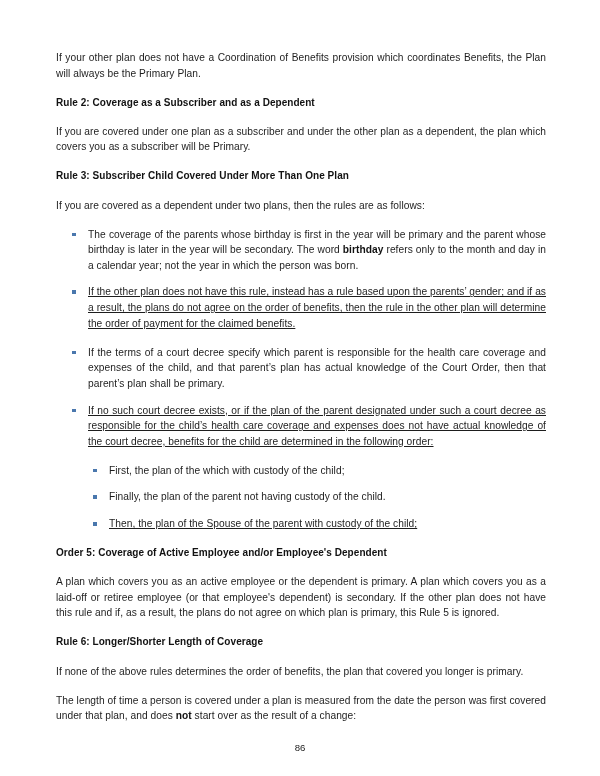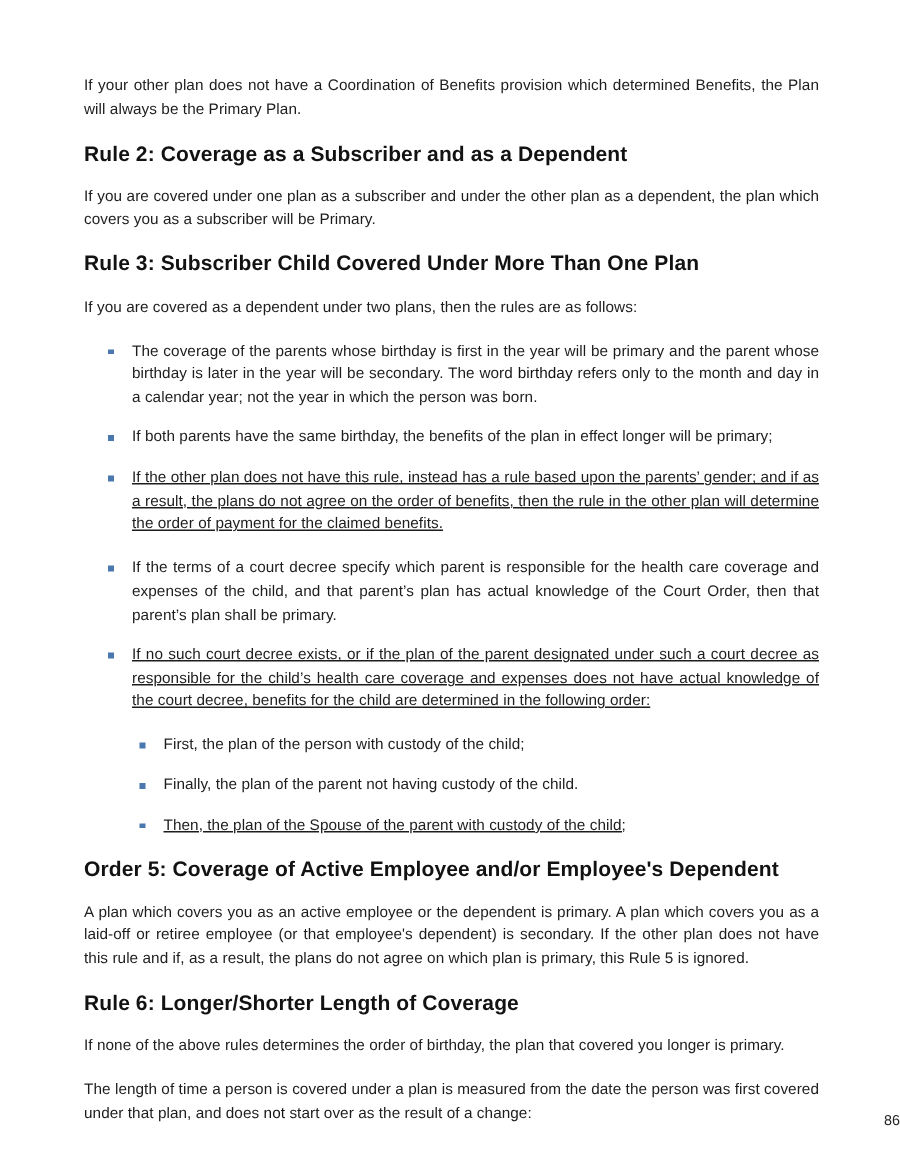"If your other plan does" p.body-text { text: determined -> coordinates }
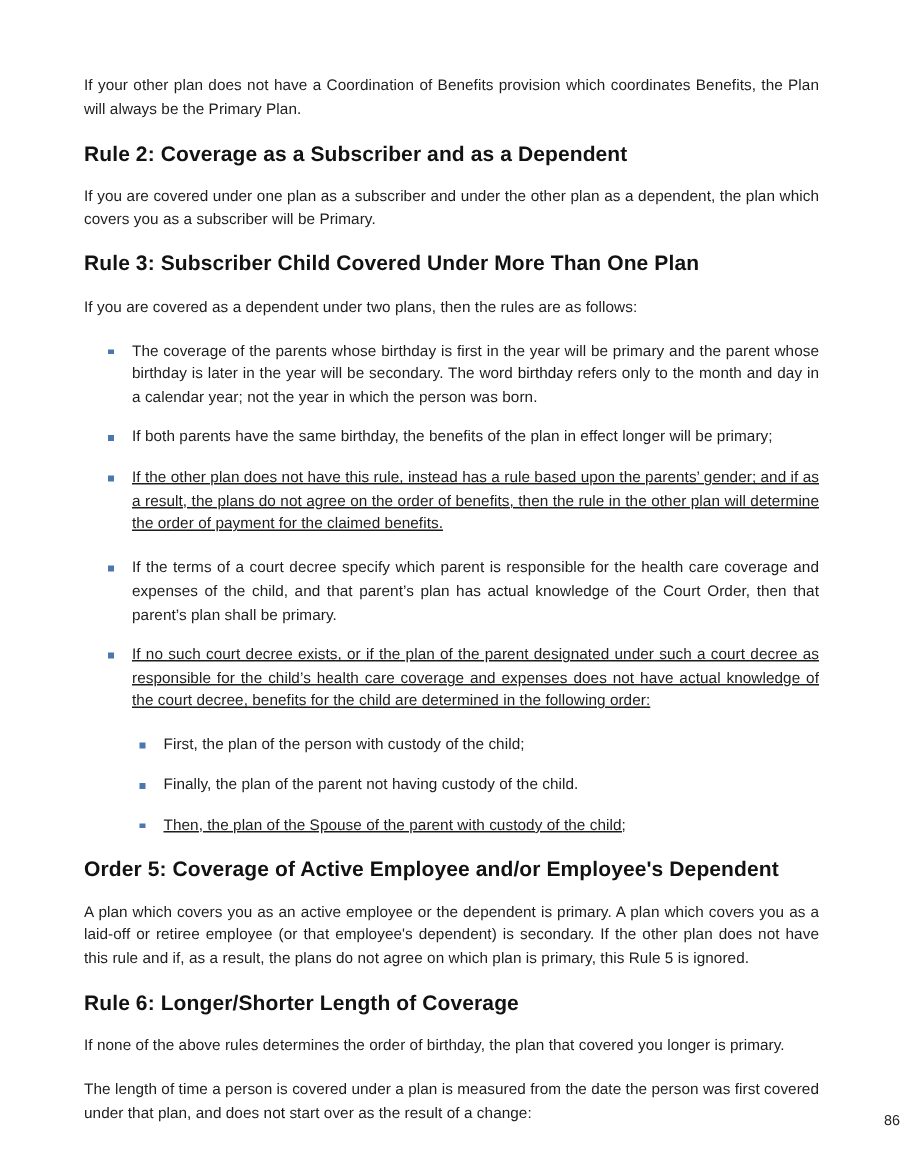"Rule 2: Coverage as a" .heading { font-size: 14px -> 10px }
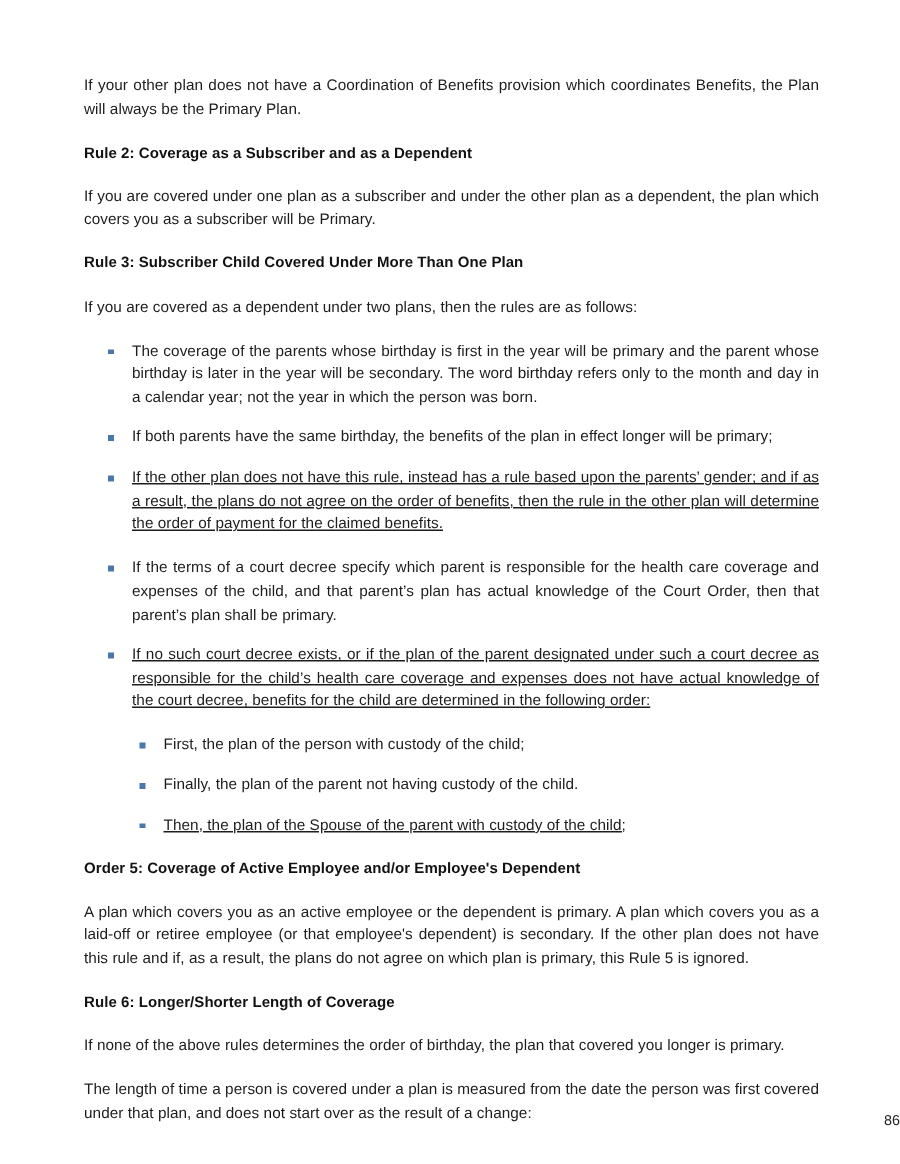"birthday" b, .b { font-weight: normal -> bold }
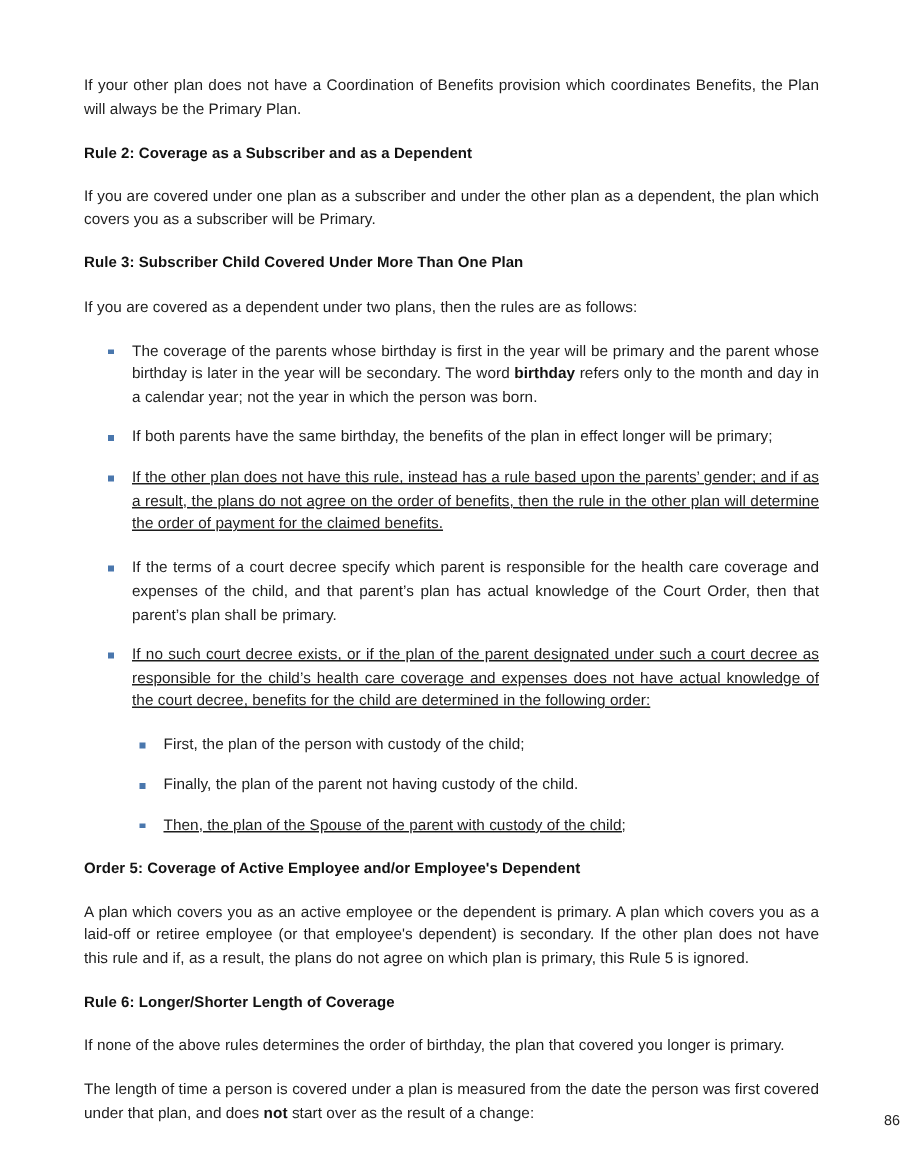"If both parents have the" li.bullet-item { html: <li> <span></span> <span>If both parents have the same birthday, the benefits of the plan in effect longer will be primary;</span> </li> -> none }
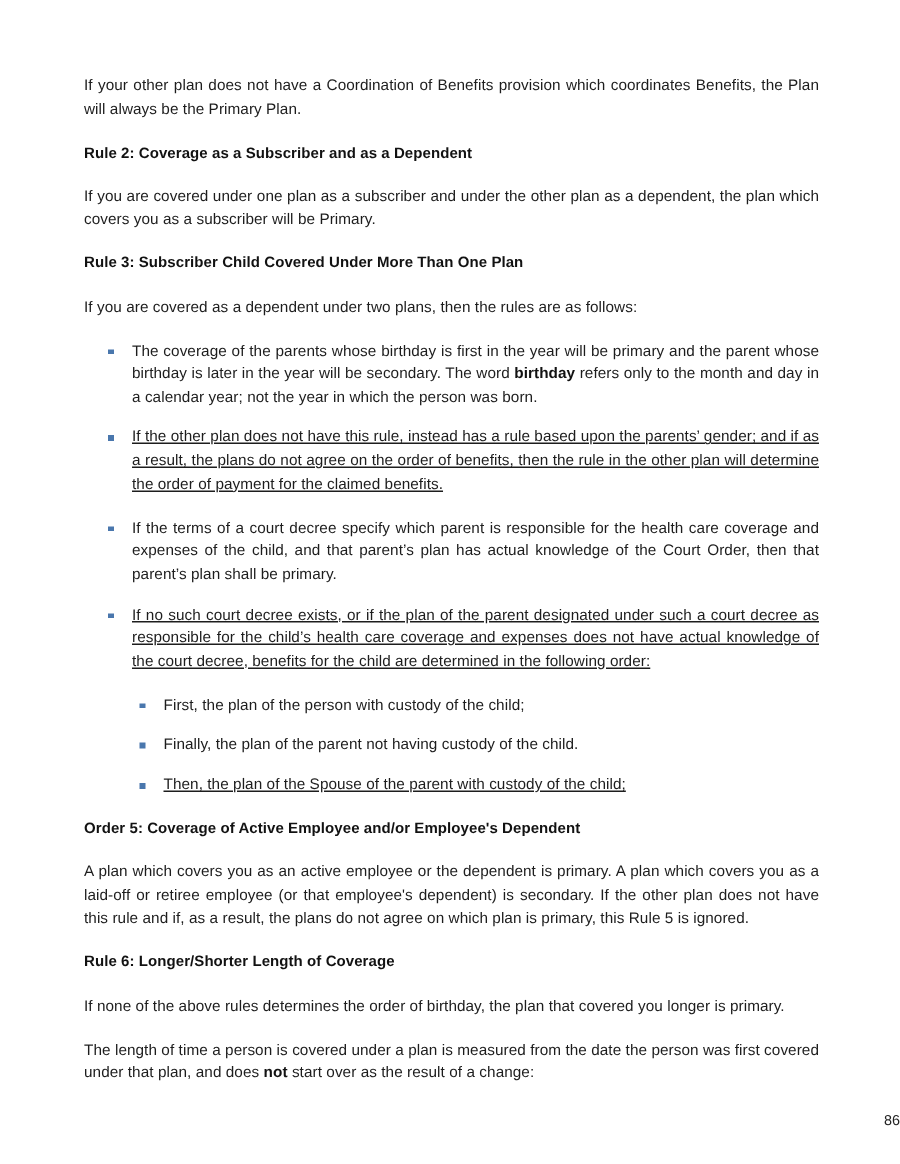"First, the plan of the" span.bullet-text { text: person -> which }
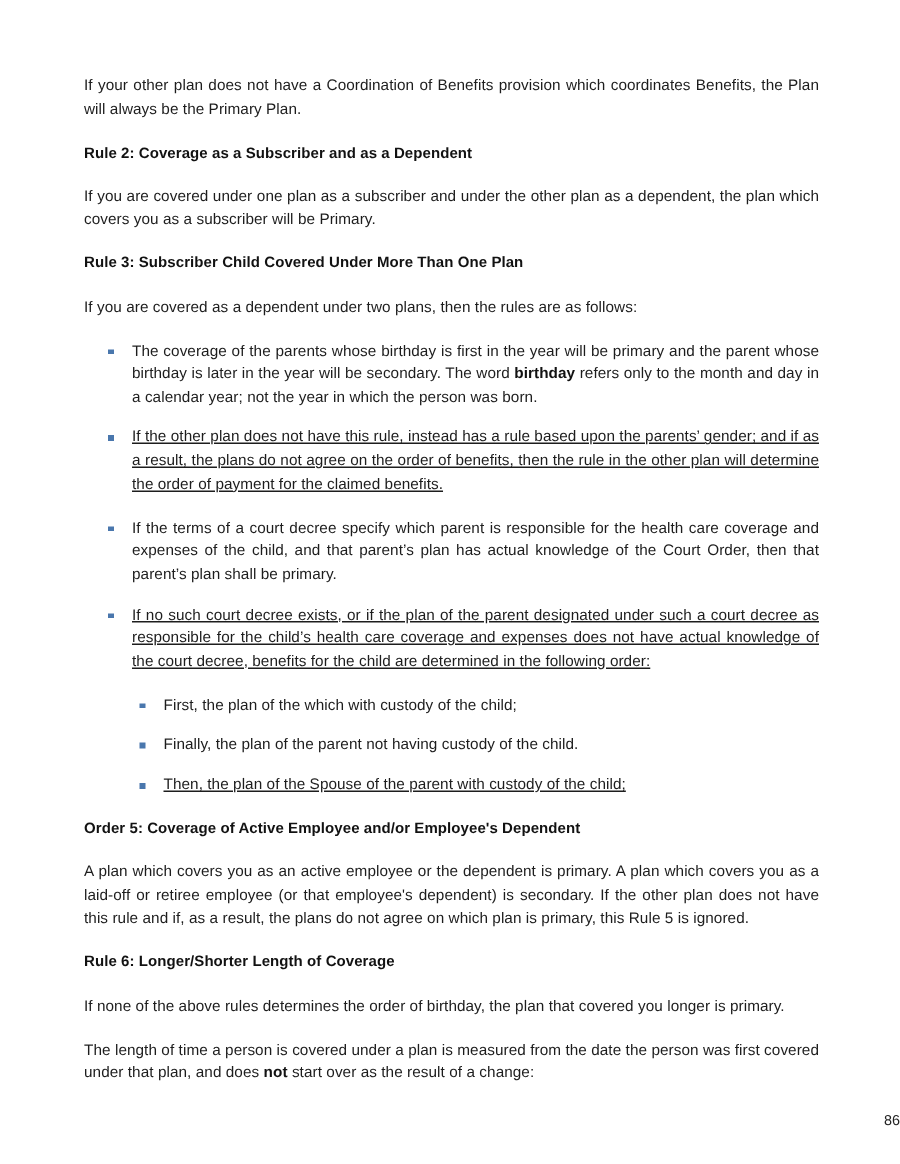"If none of the above" p.body-text { text: birthday -> benefits }
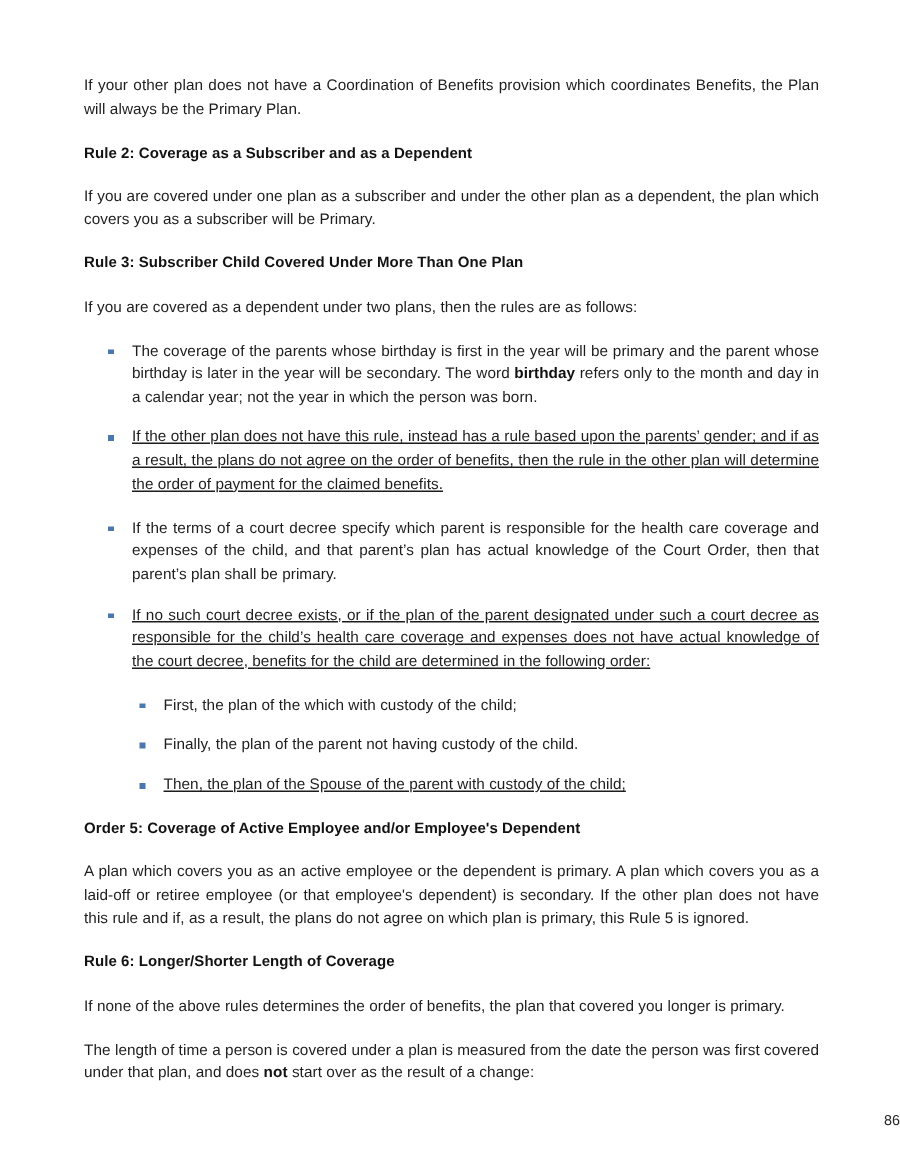"86" .page-footer { text-align: right -> center }
